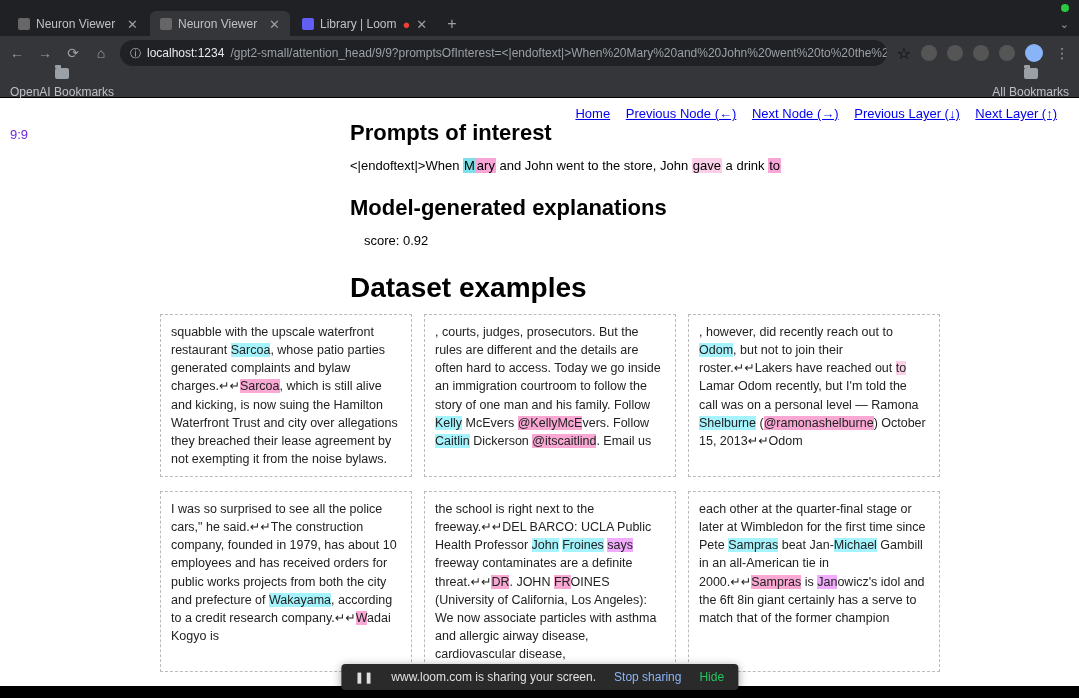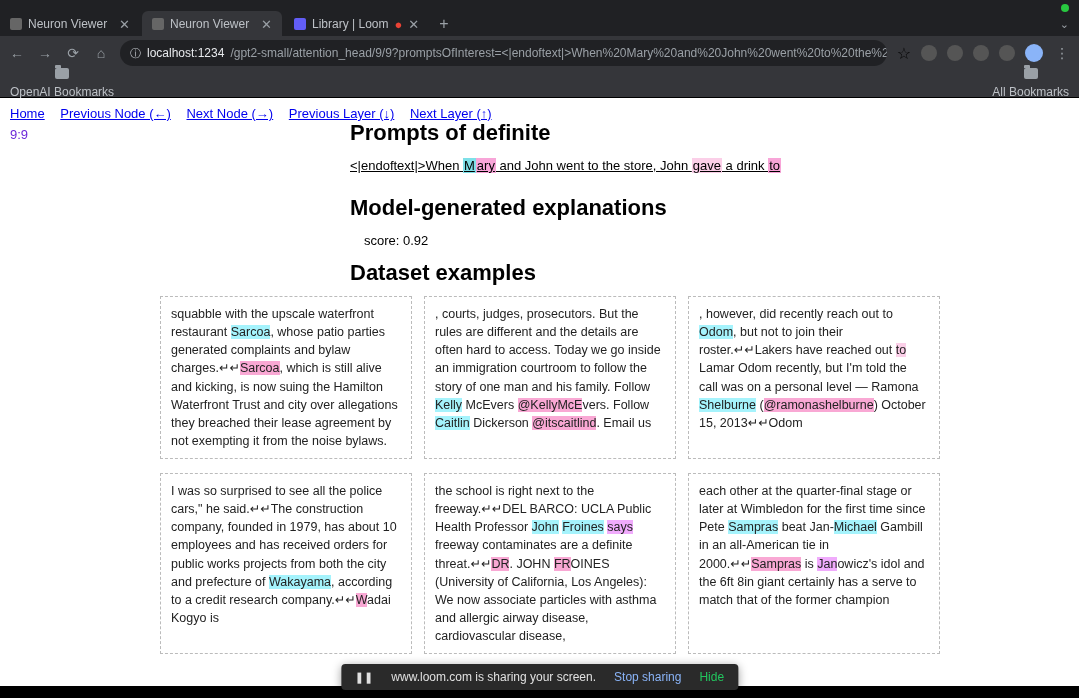"Neuron Viewer" .tabbar { padding-left: none -> 8px }
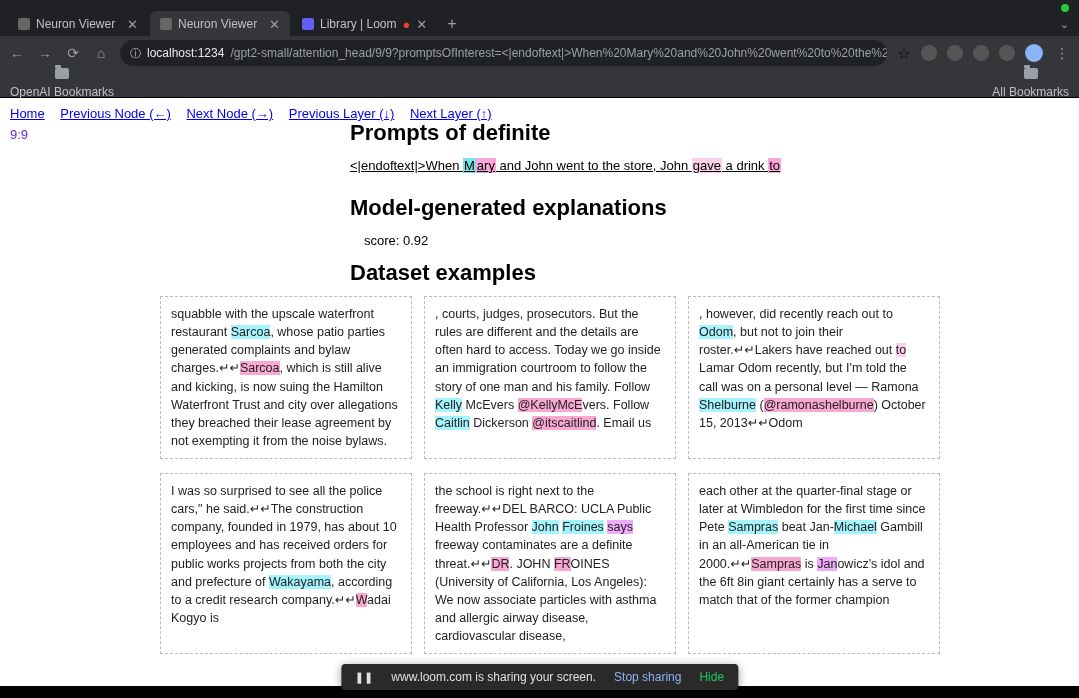"Home Previous Node (←) Next" .navlinks { text-align: none -> right }
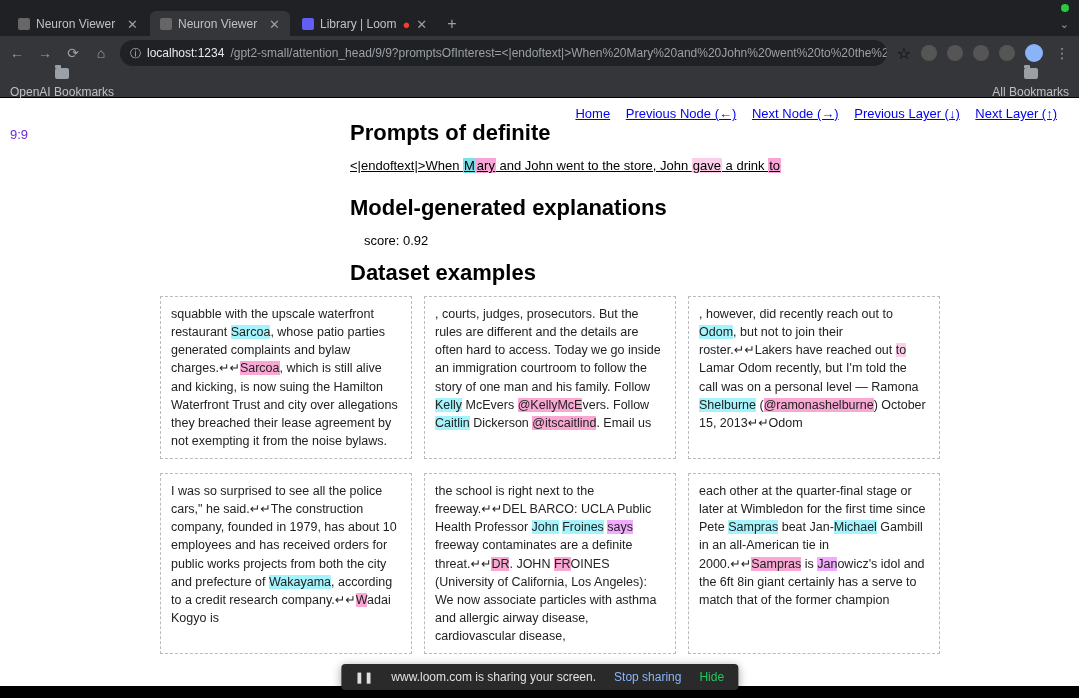"Prompts of definite" h2.prompts { text: definite -> interest }
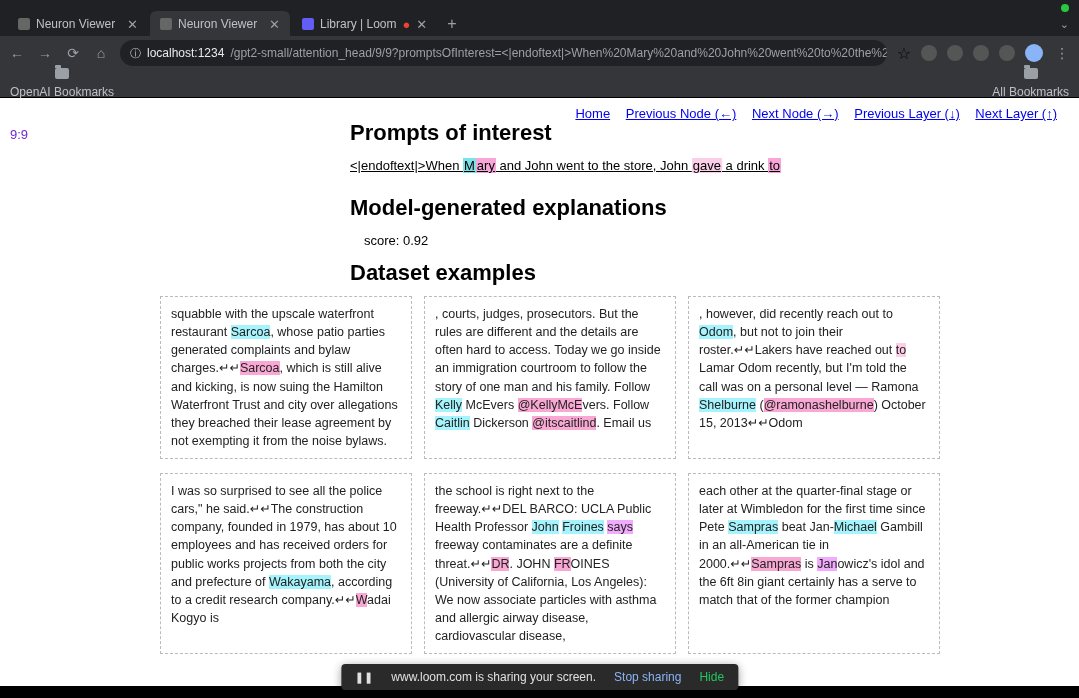"<|endoftext|>When M ary and John" .prompt-line { text-decoration: underline -> none }
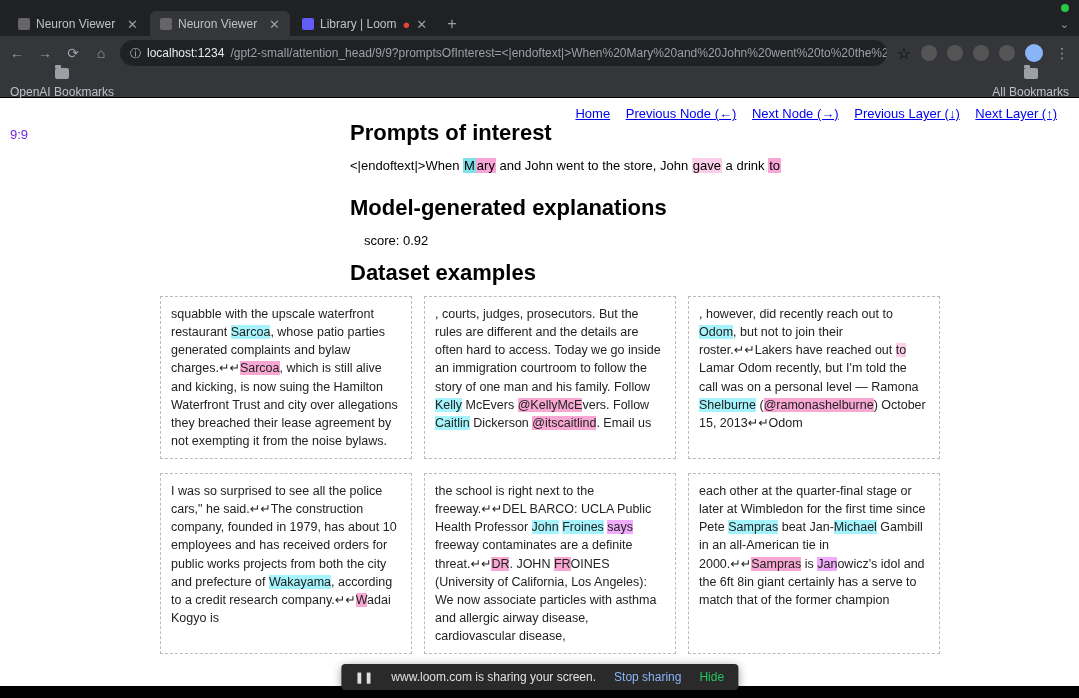"Dataset examples" h2.dsex { font-size: 22px -> 28px; margin-top: 12px -> 24px }
